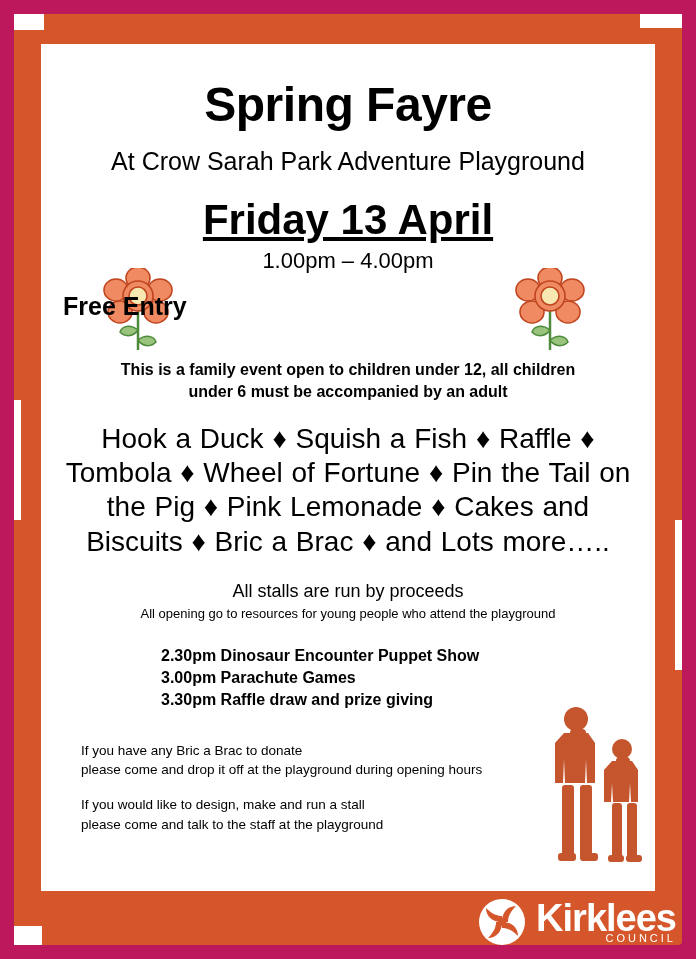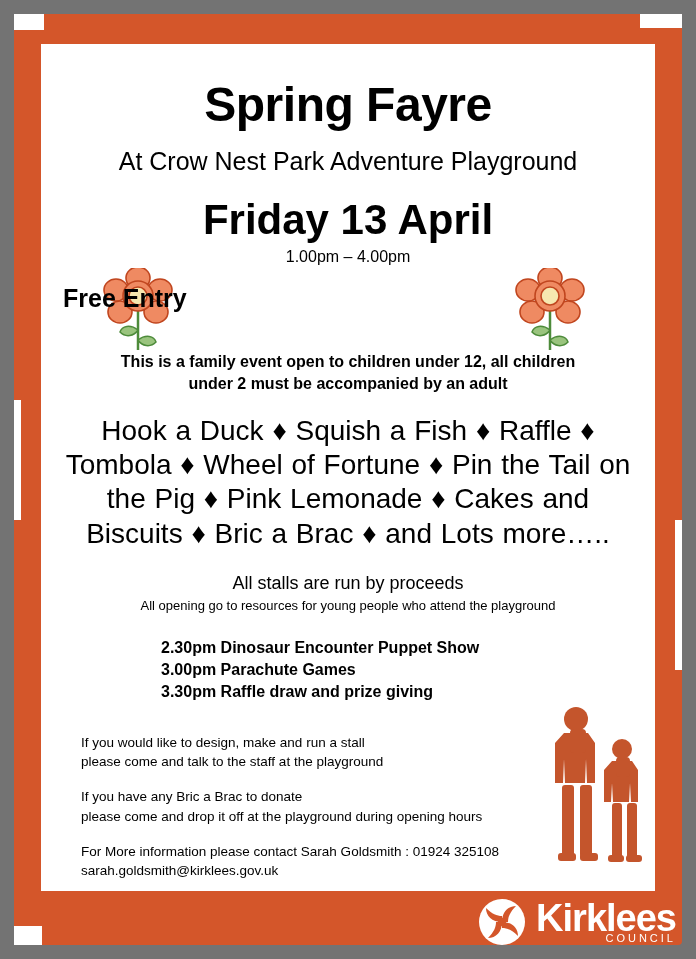"Spring Fayre" .poster { background: #737373 -> #be185d }
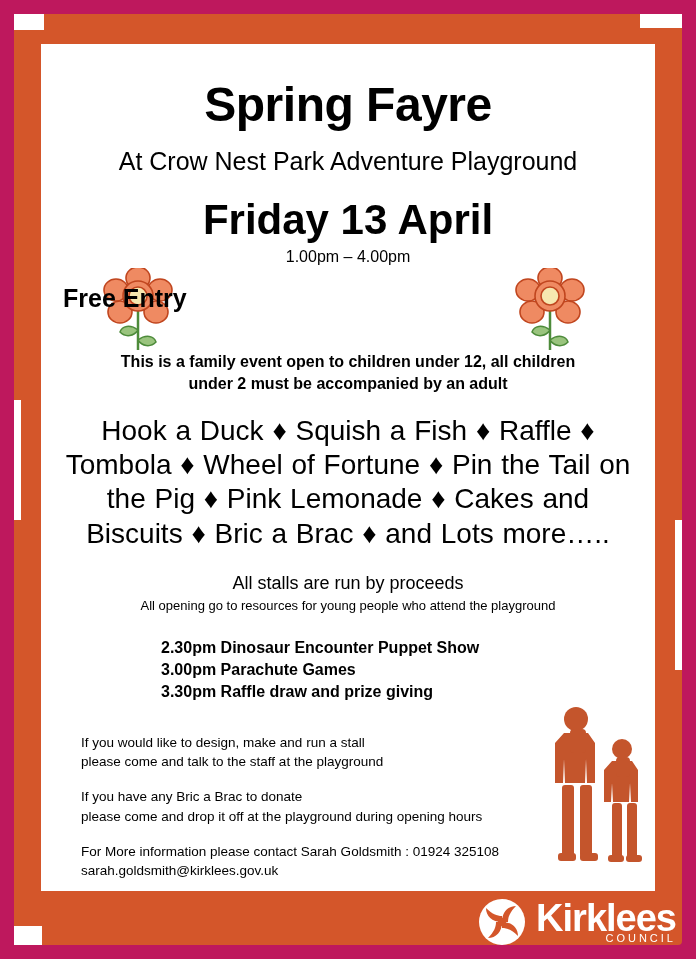"At Crow Nest Park Adventure" div.subtitle { text: Nest -> Sarah }
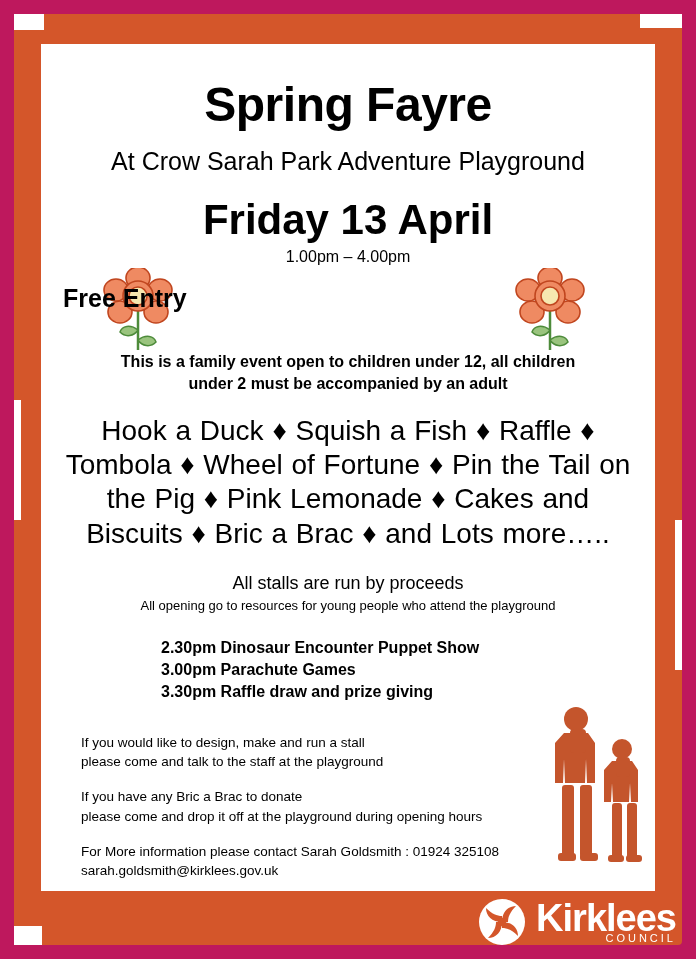"Friday 13 April" .date { text-decoration: none -> underline }
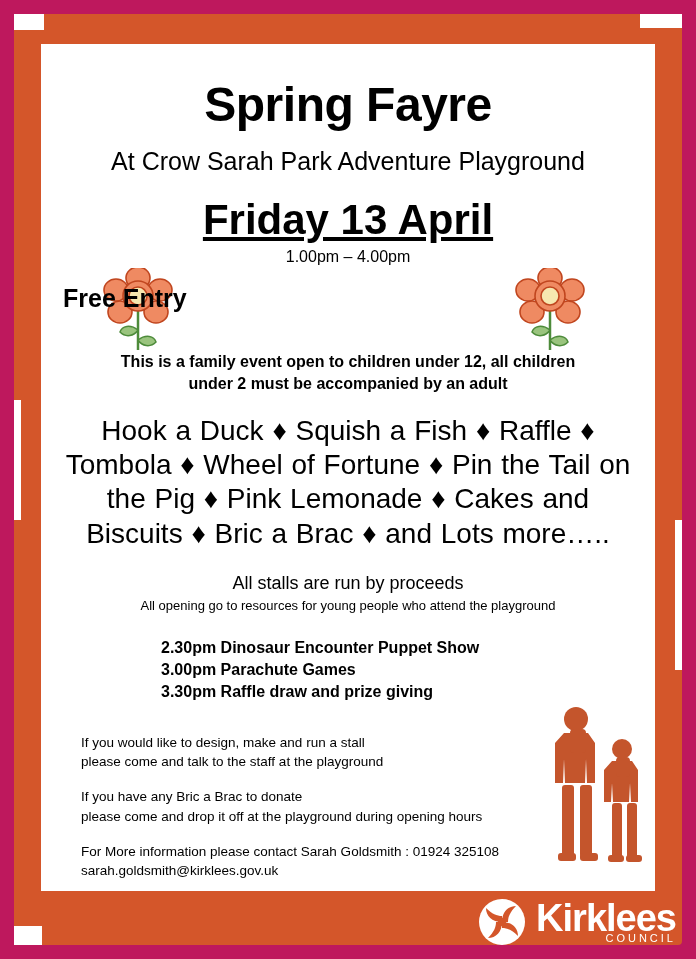"1.00pm – 4.00pm" .time { font-size: 16px -> 22px }
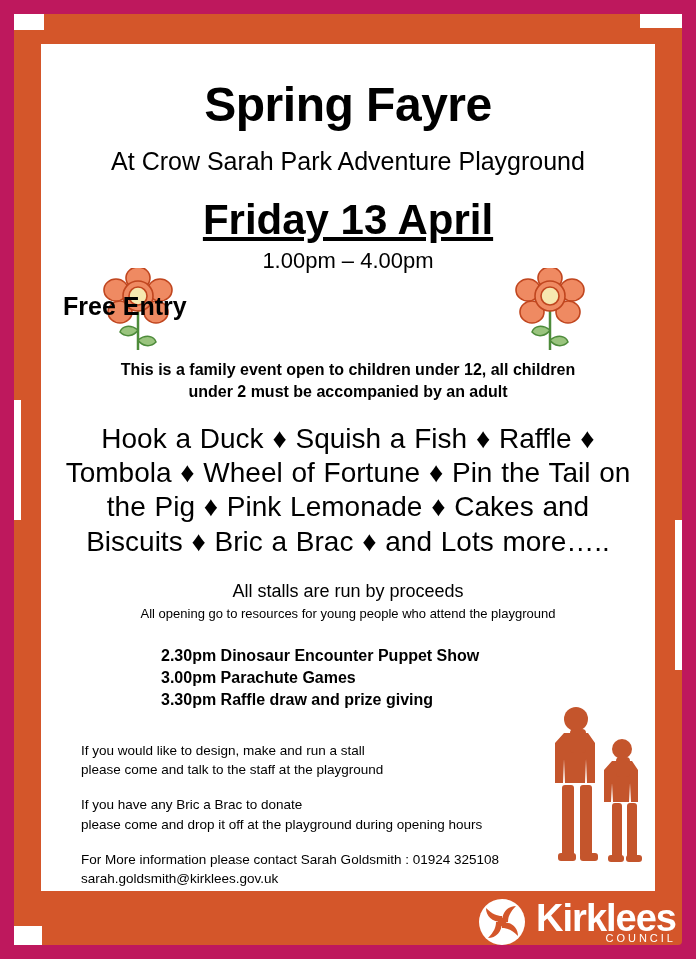"under 2 must be accompanied" div { text: 2 -> 6 }
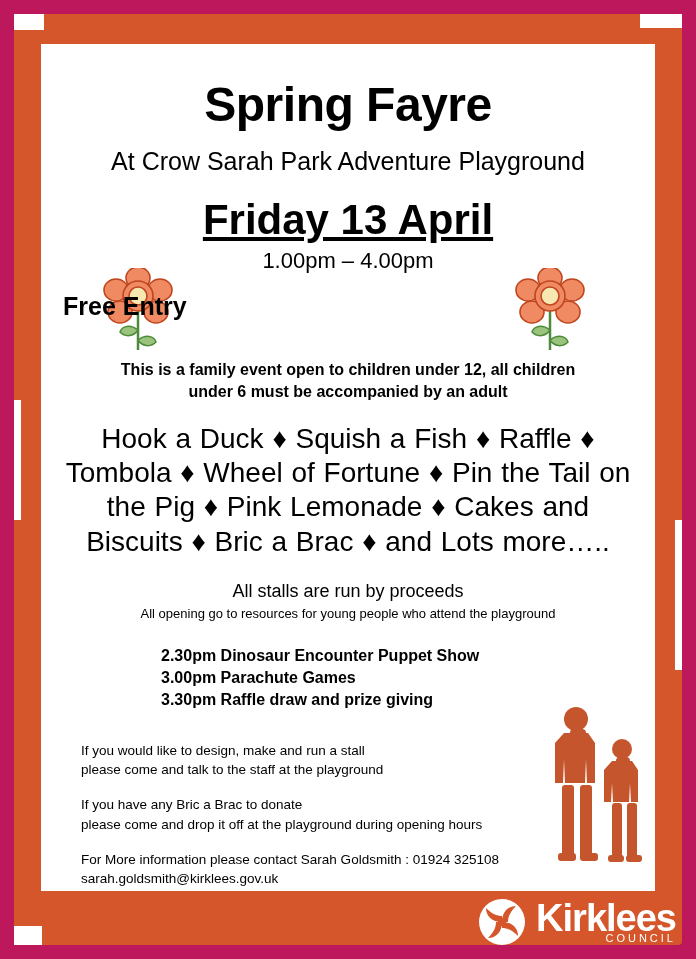"If you would like to" p { order: before "If you have any Bric" -> after "If you have any Bric" }
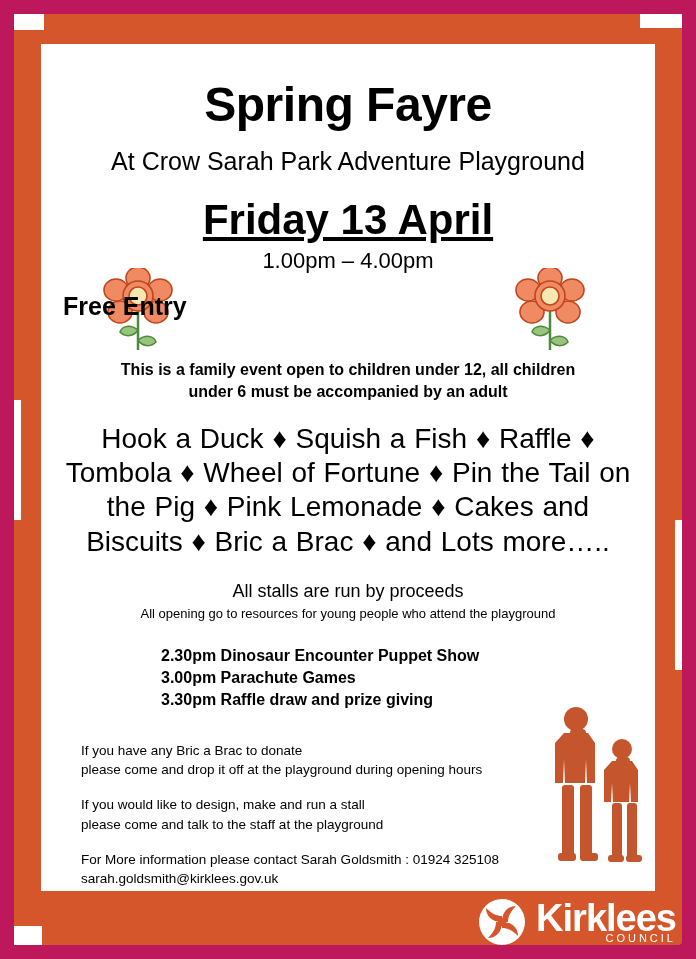"For More information please contact" p { html: <p> <span>For More information please contact Sarah Goldsmith : 01924 325108</span><br> <span>sarah.goldsmith@kirklees.gov.uk</span> </p> -> none }
